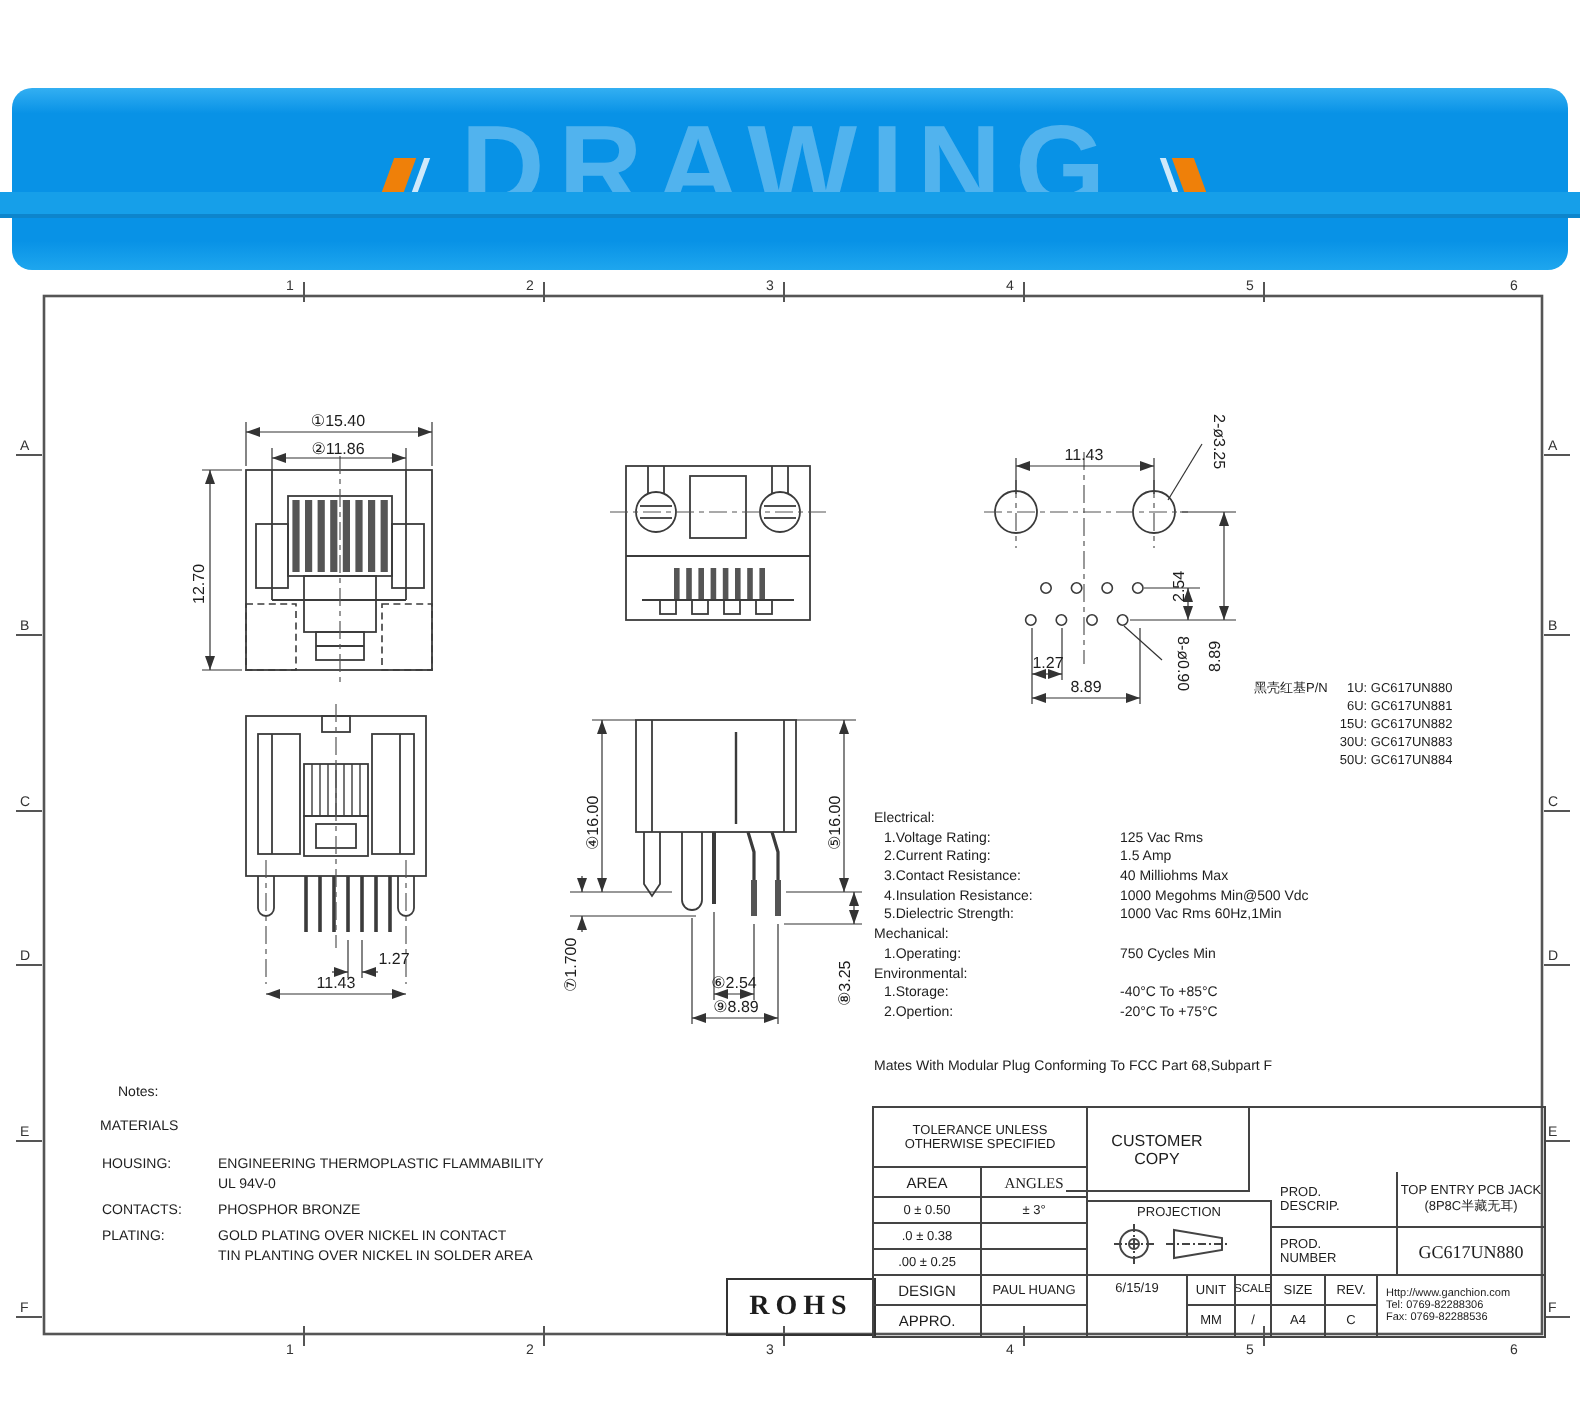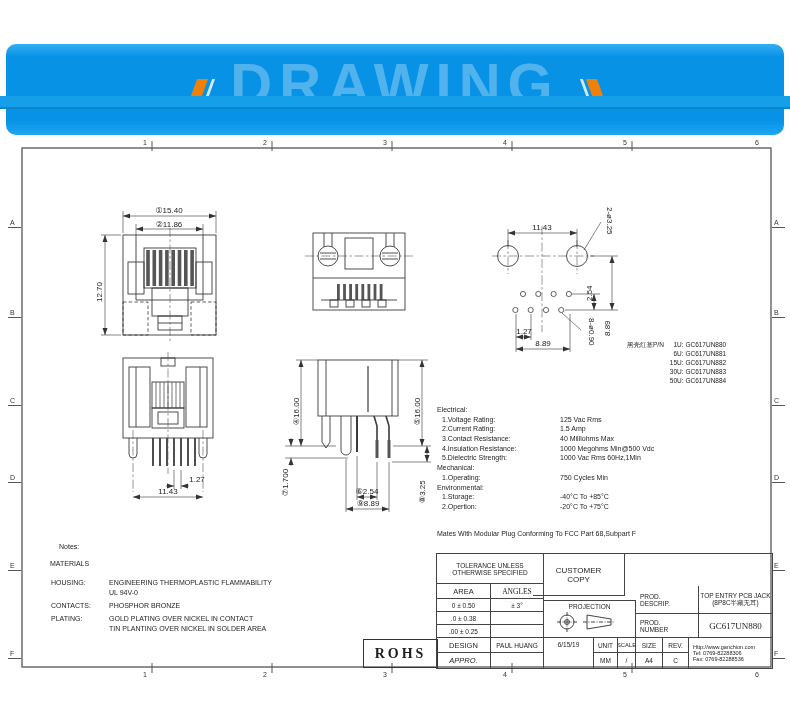"APPRO." div.cell { font-style: italic -> none }
